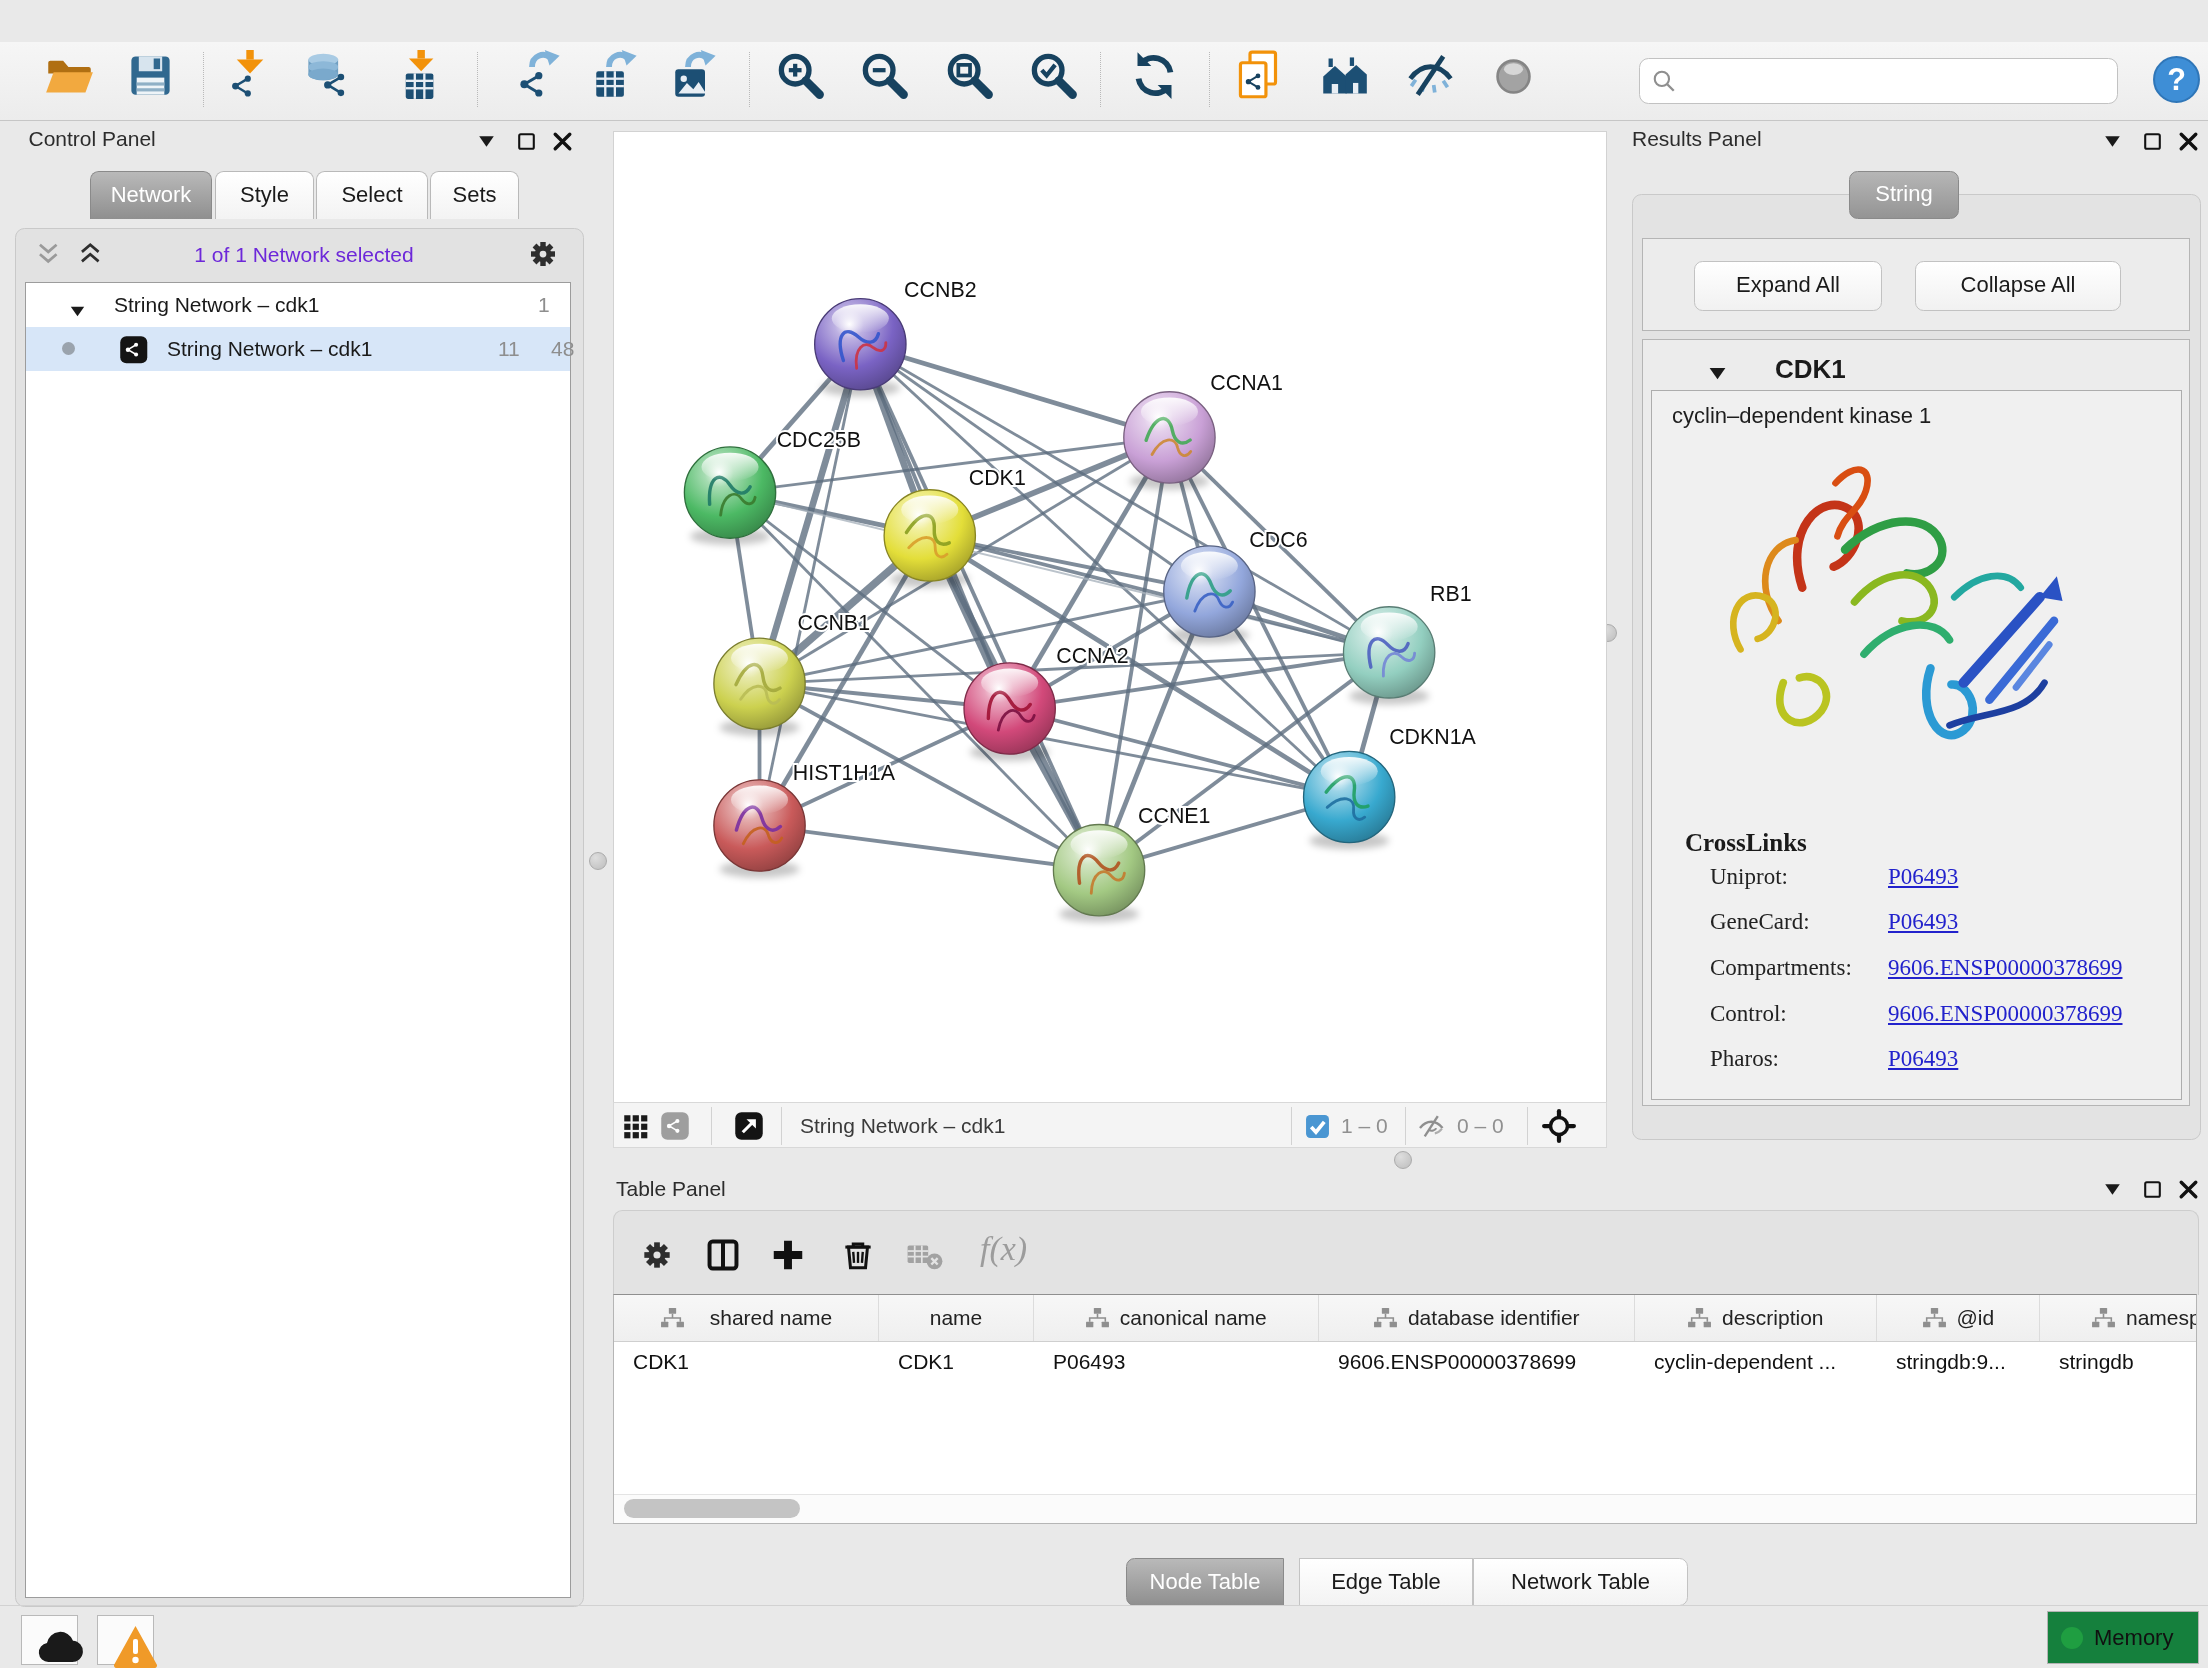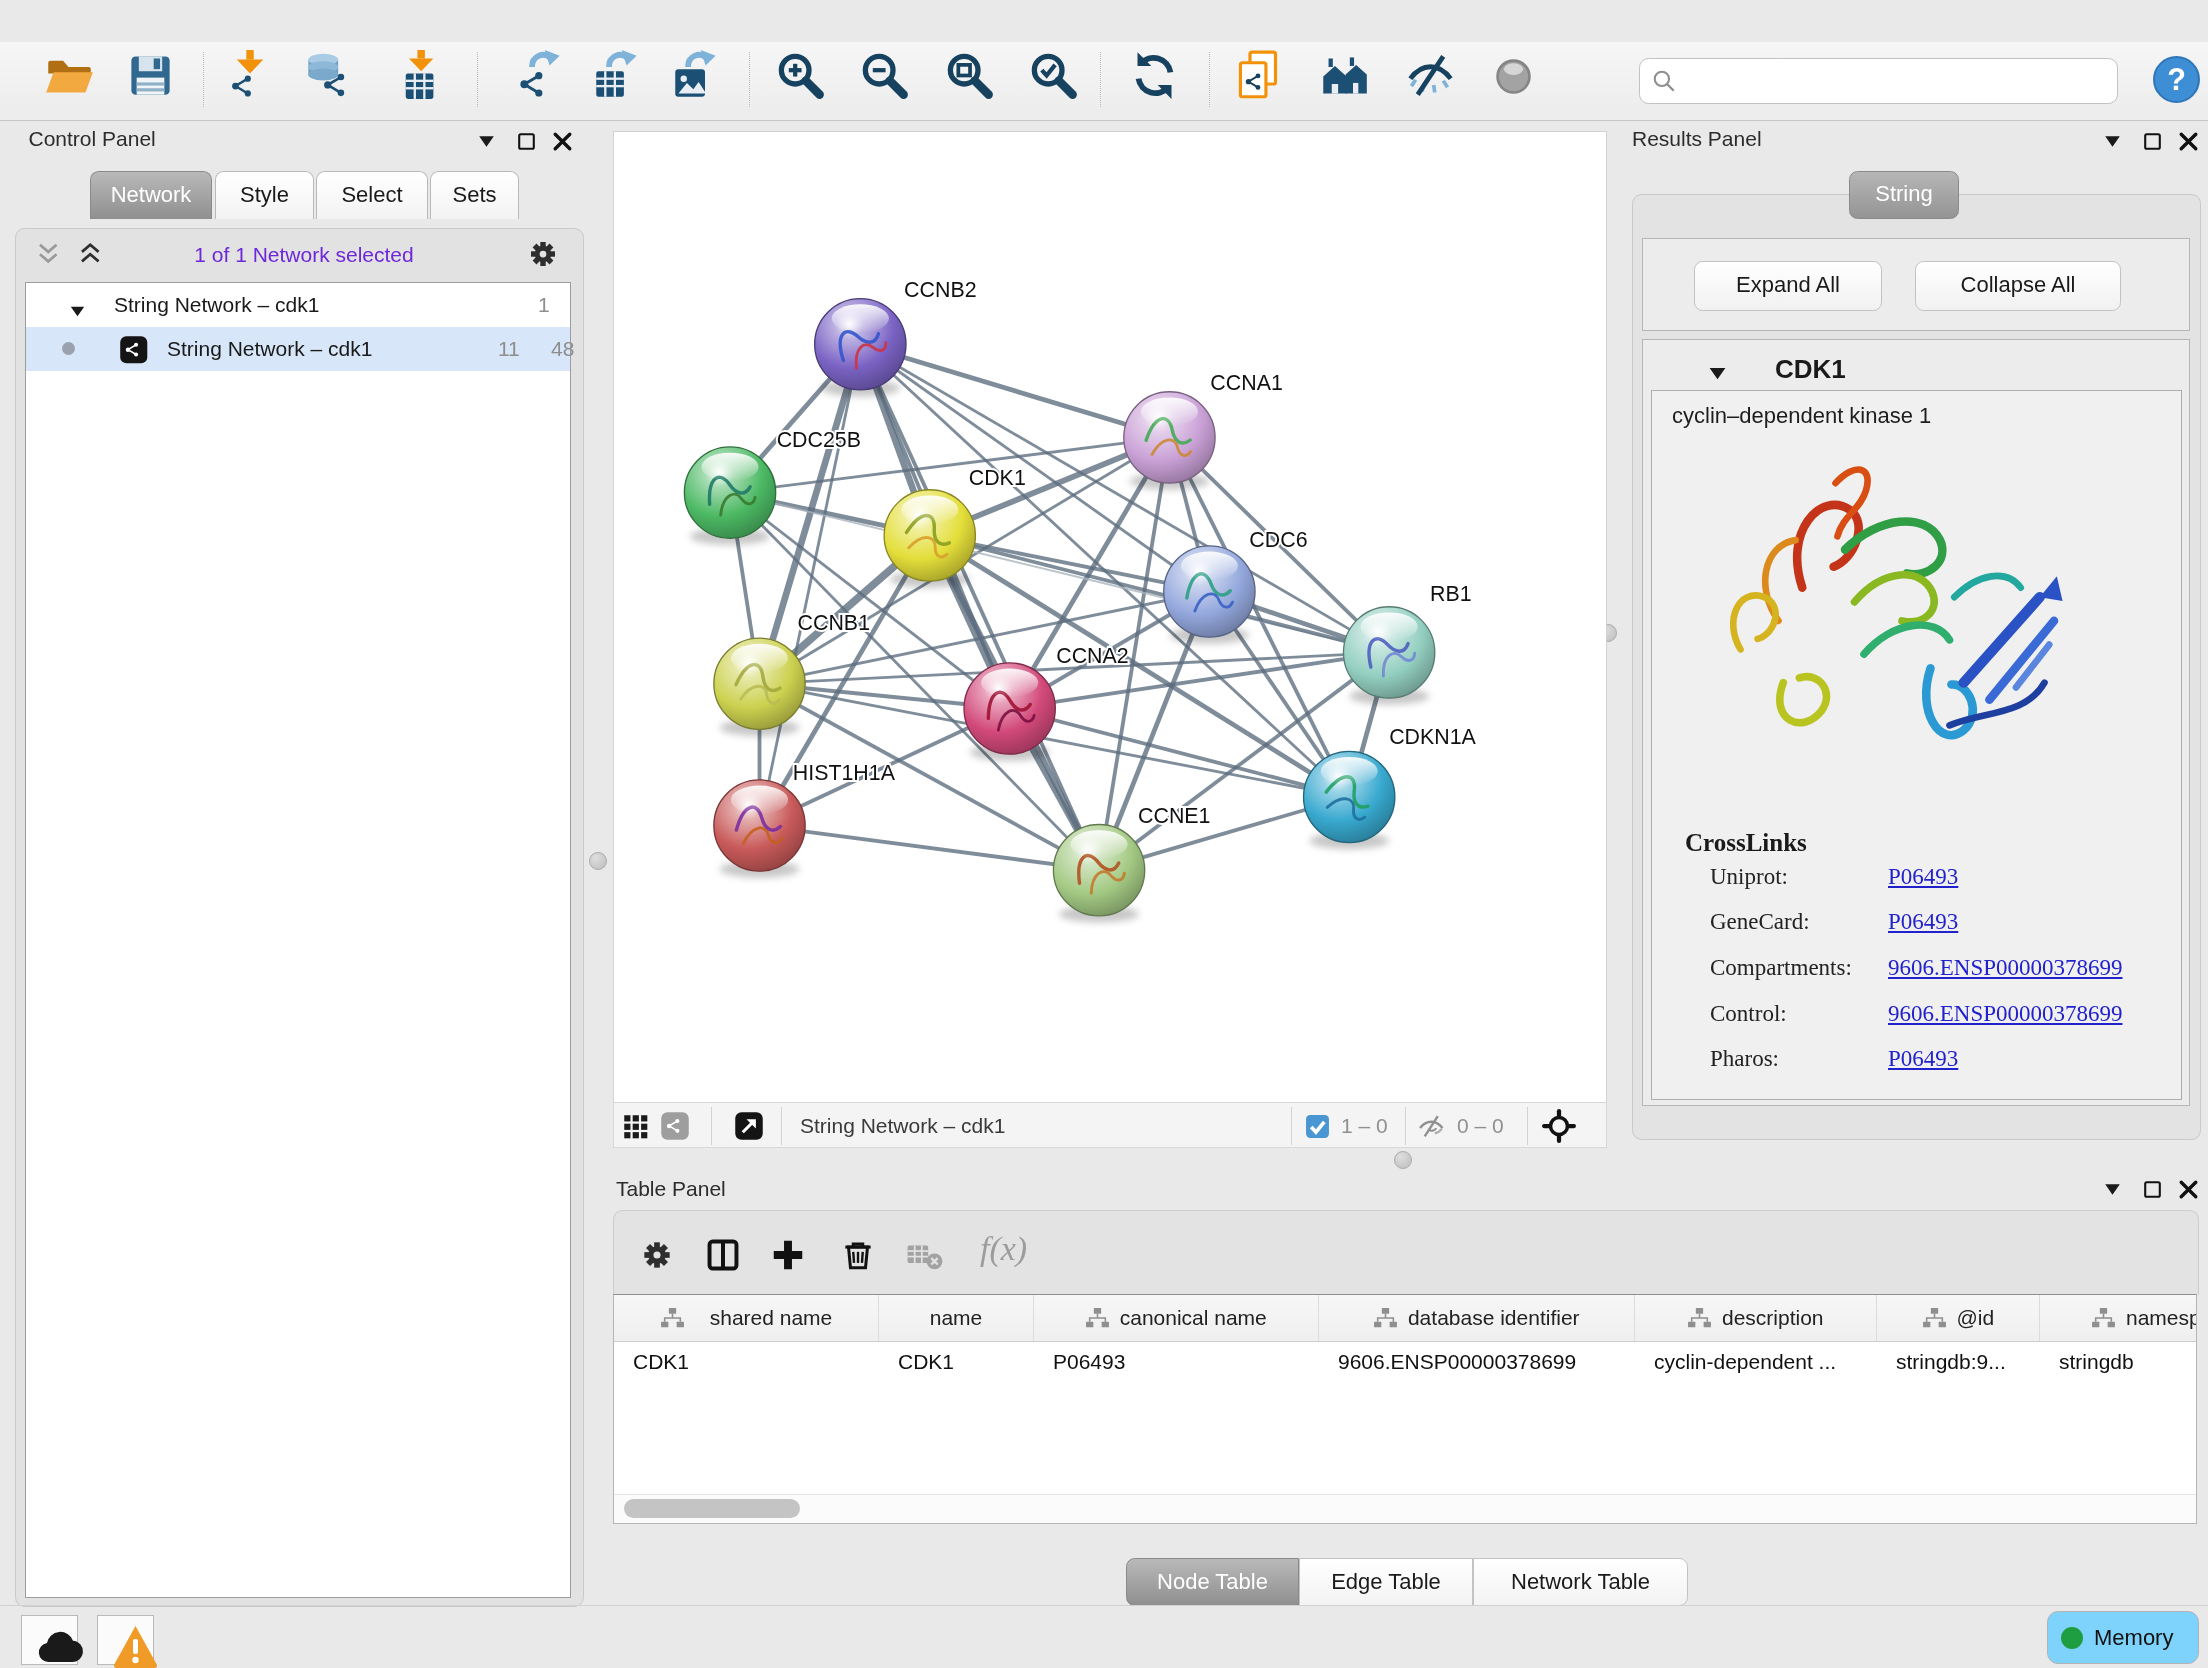"Node Table" div.btab { width: 173px -> 158px }
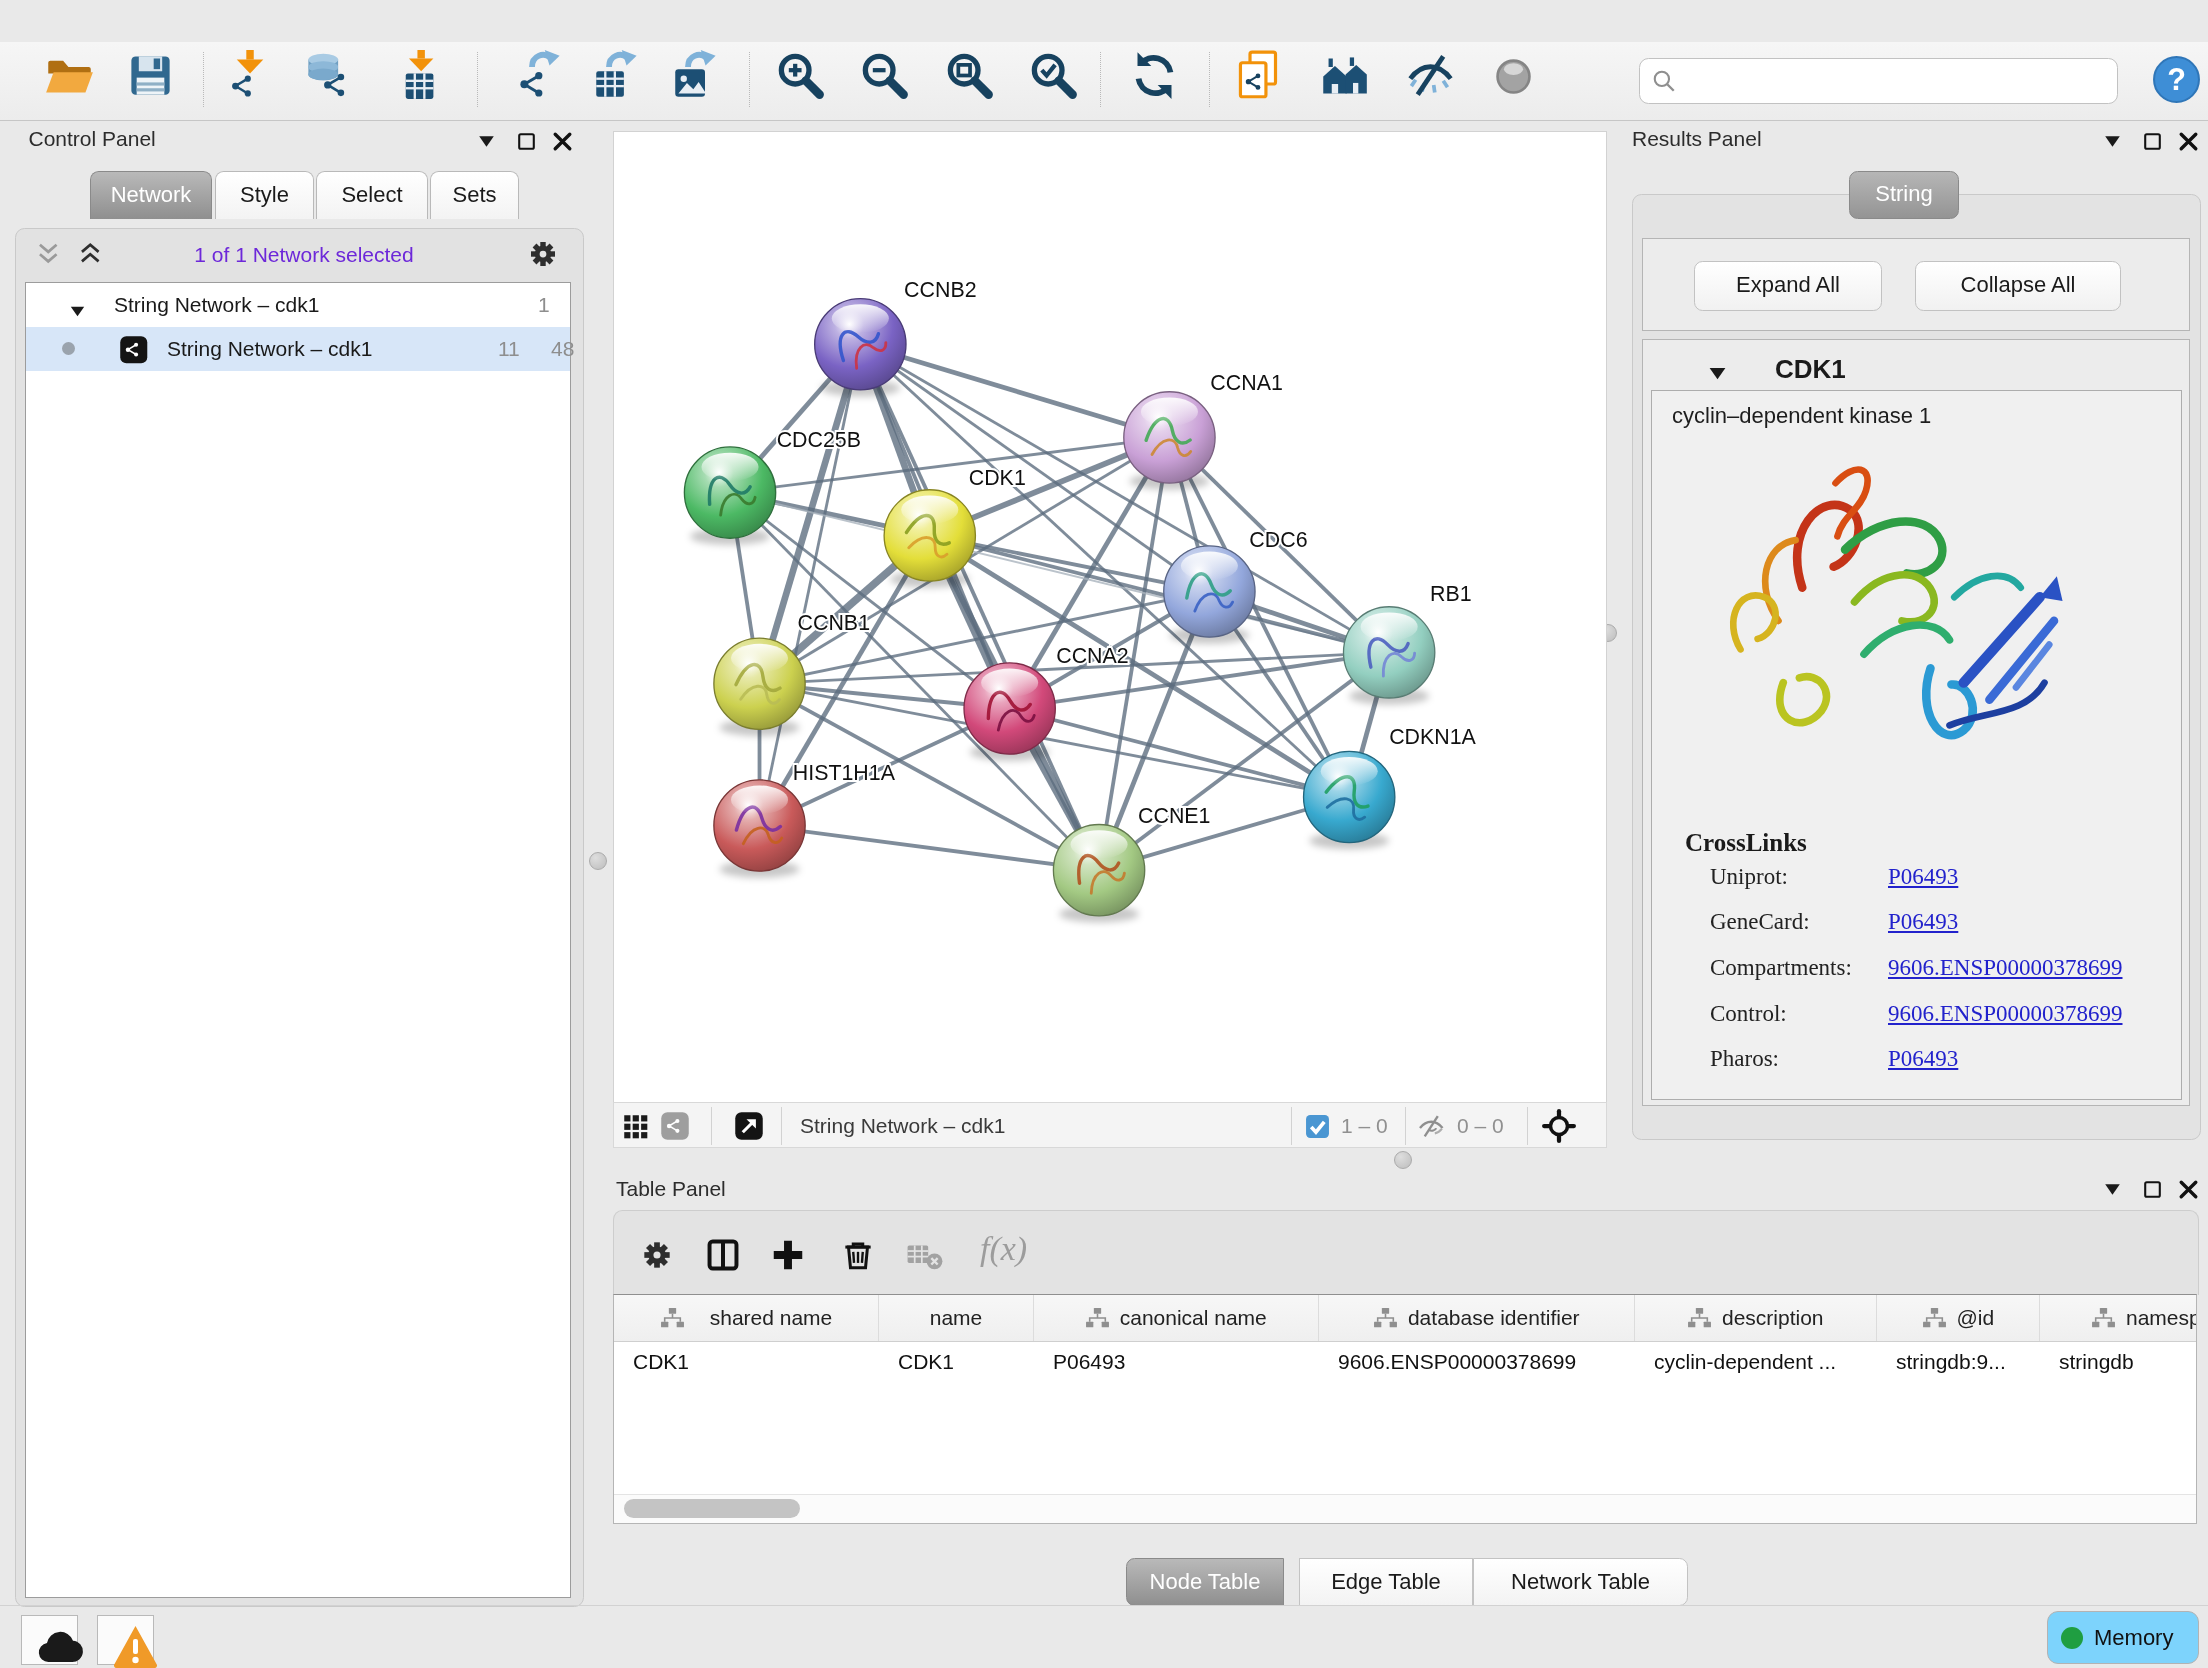"Memory" .membtn { background: #7dd3fc -> #15803d; border-radius: 11px -> 0 }
